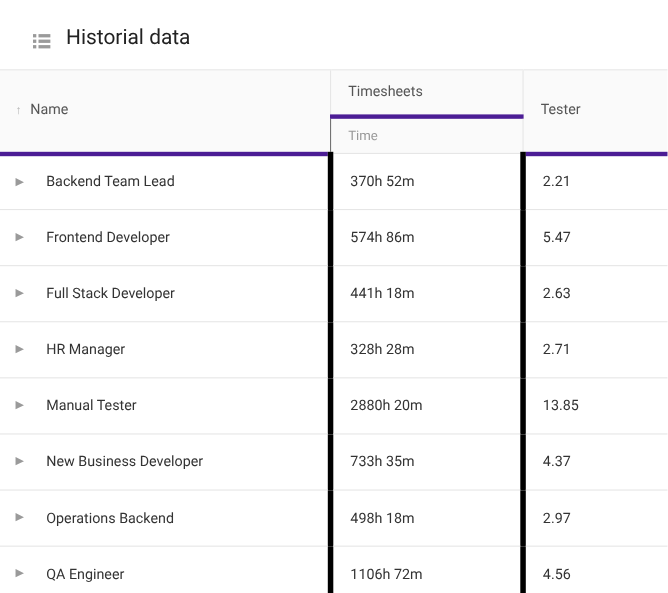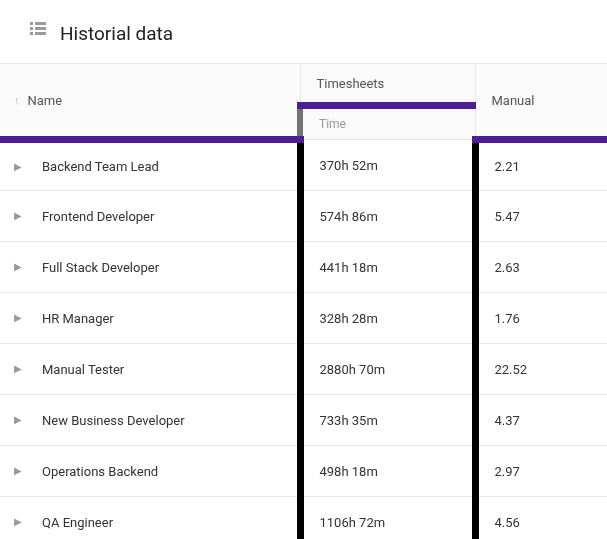"Historial data" .header { align-items: flex-start -> flex-end }
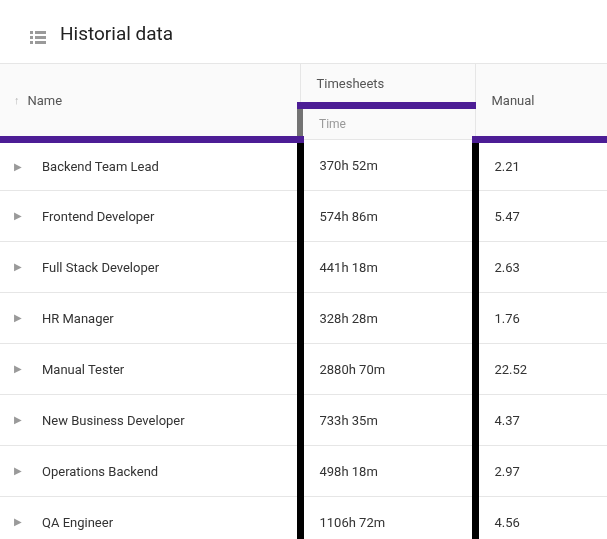"Timesheets" thead tr.head-top th { border-bottom: 7px solid #4c1d95 -> 4px solid #4c1d95 }
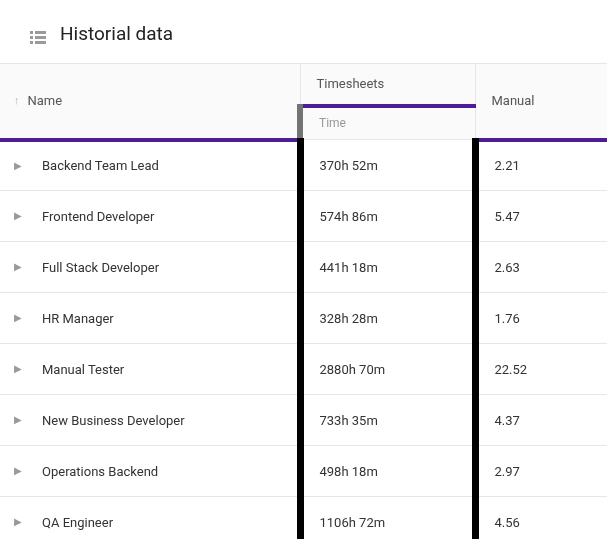"Manual" span { text: Manual -> Tester }
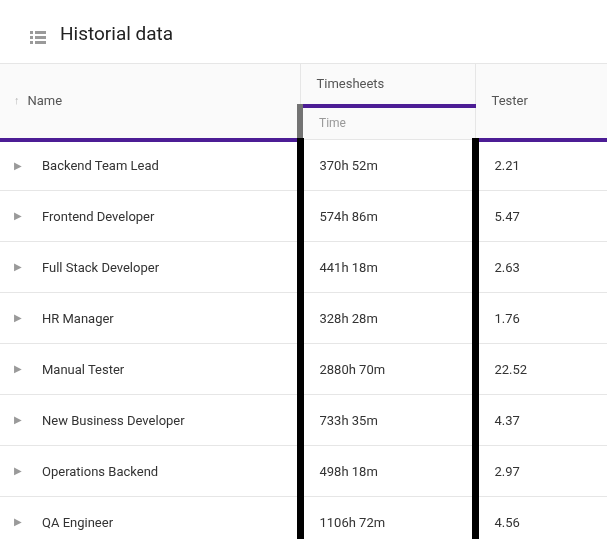"Time" thead tr.head-sub th.time-sub { border-left: 6px solid #737373 -> 1px solid #737373 }
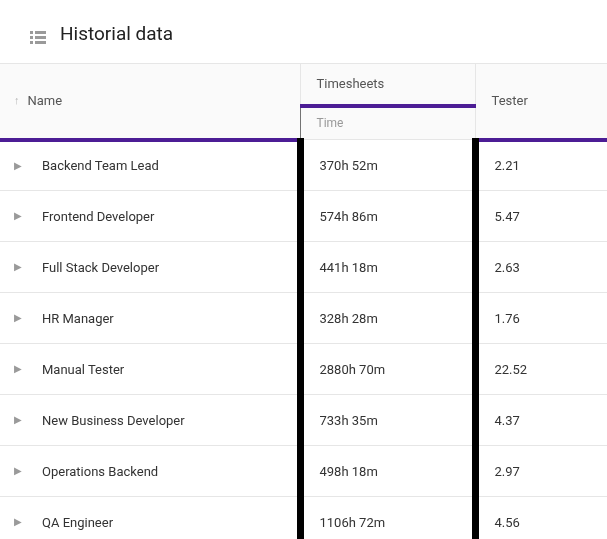"370h 52m" tbody td + td { border-left: 7px solid #000000 -> 5px solid #000000 }
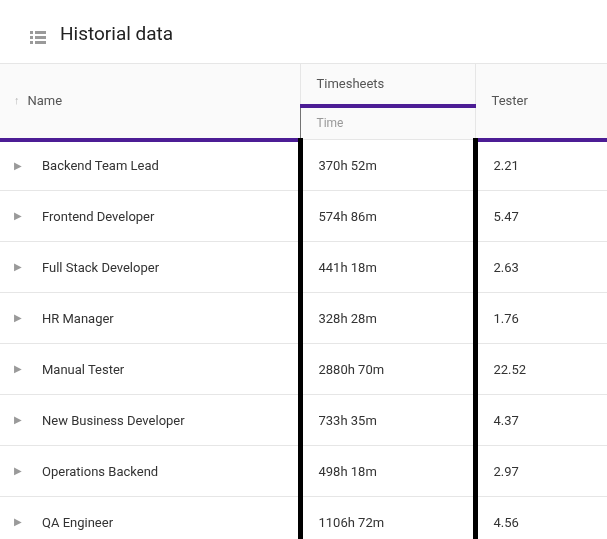"1.76" span { text: 1.76 -> 2.71 }
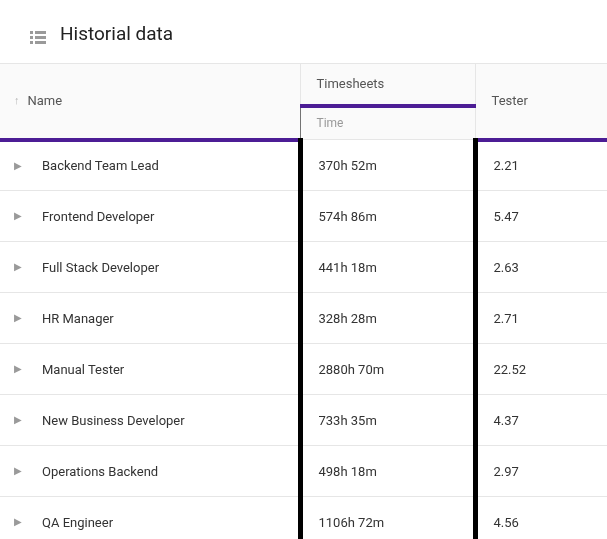"2880h 70m" span { text: 70m -> 20m }
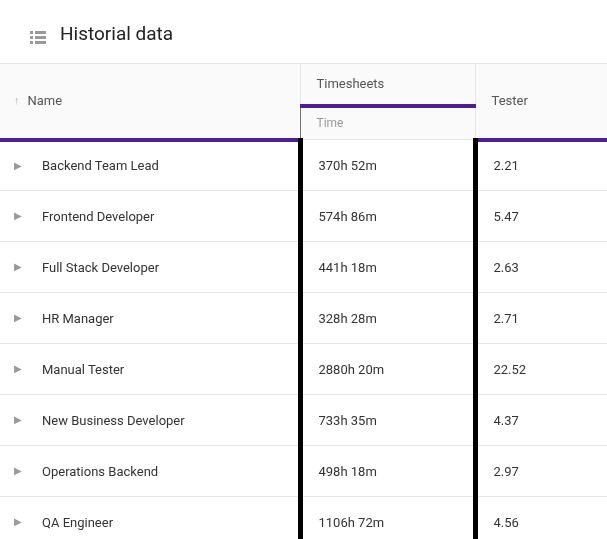"22.52" span { text: 22.52 -> 13.85 }
